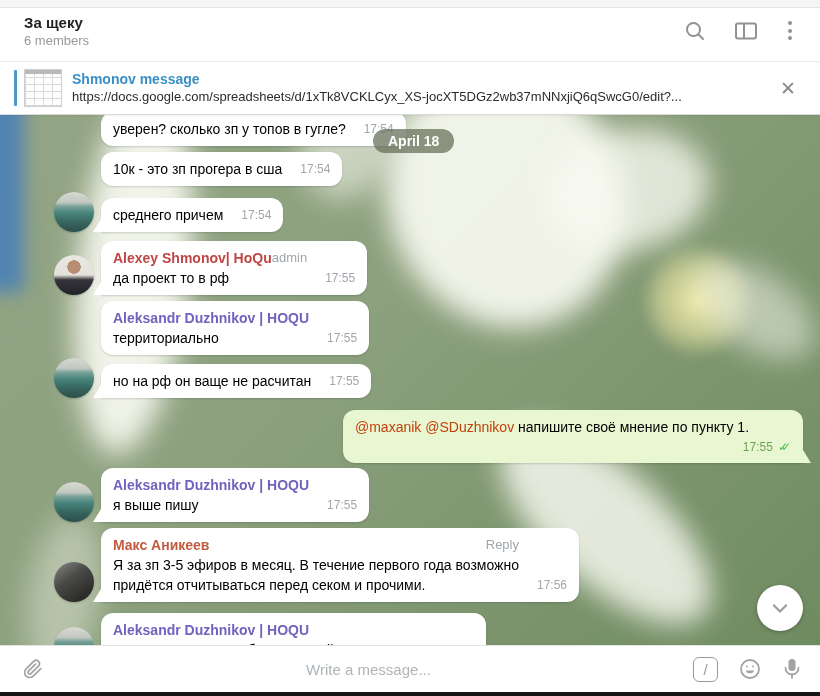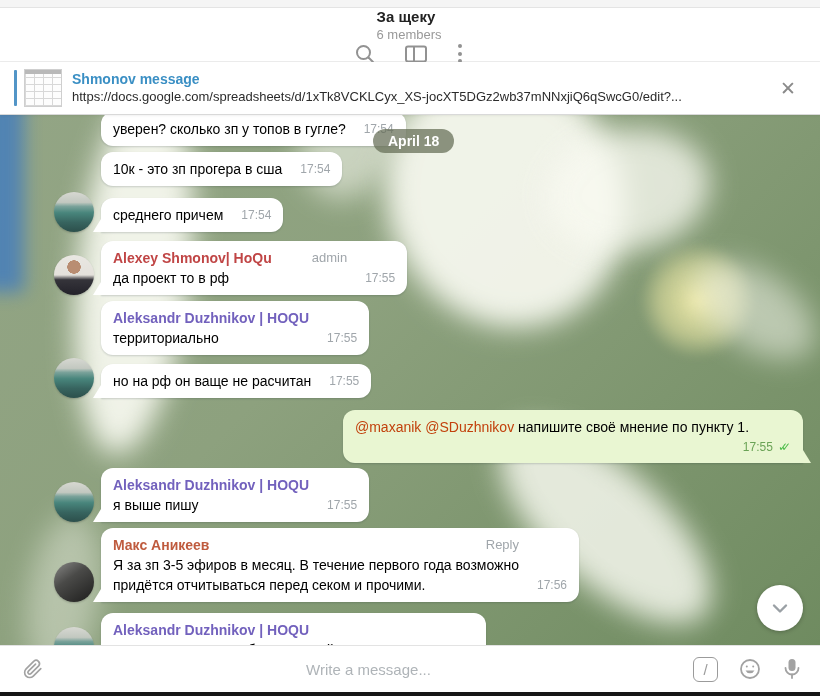"За щеку" .header { flex-direction: column -> none }
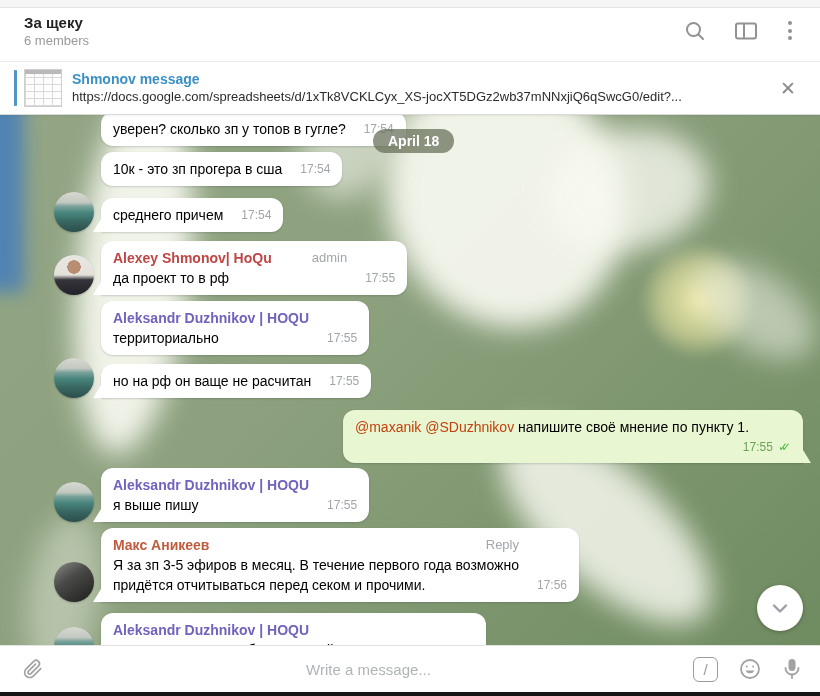"Alexey Shmonov| HoQu" .name-row { gap: 40px -> none }
